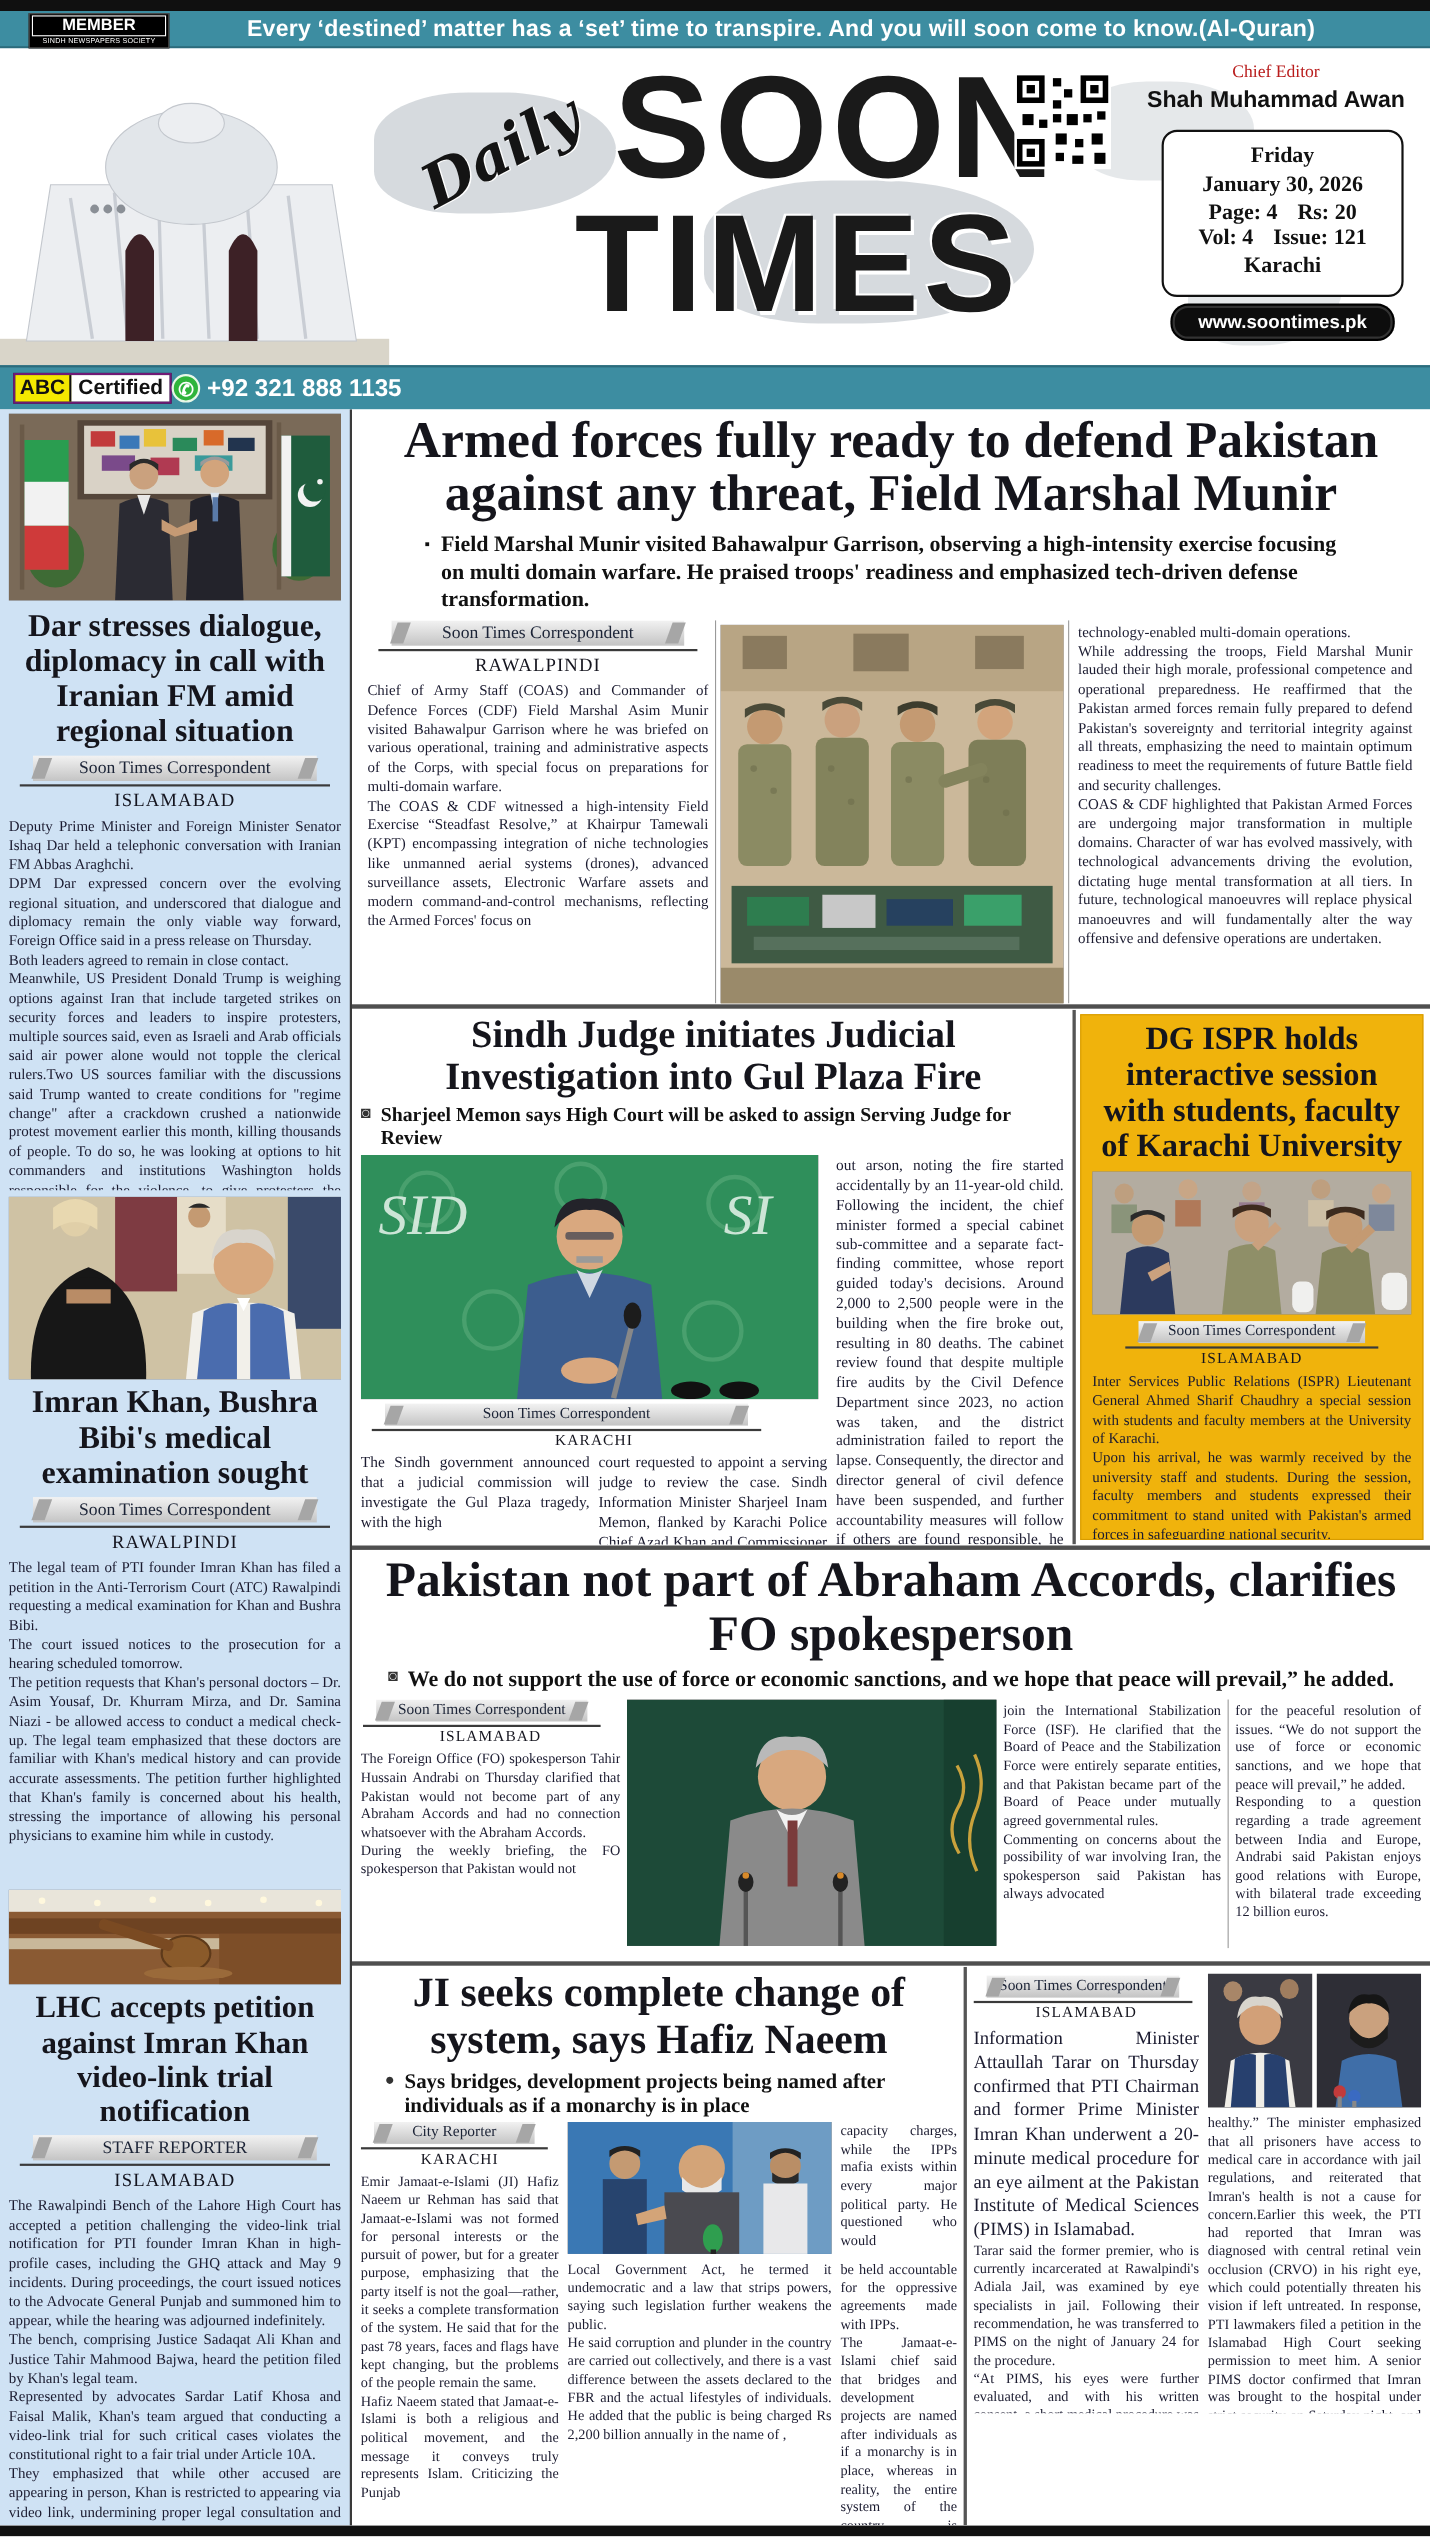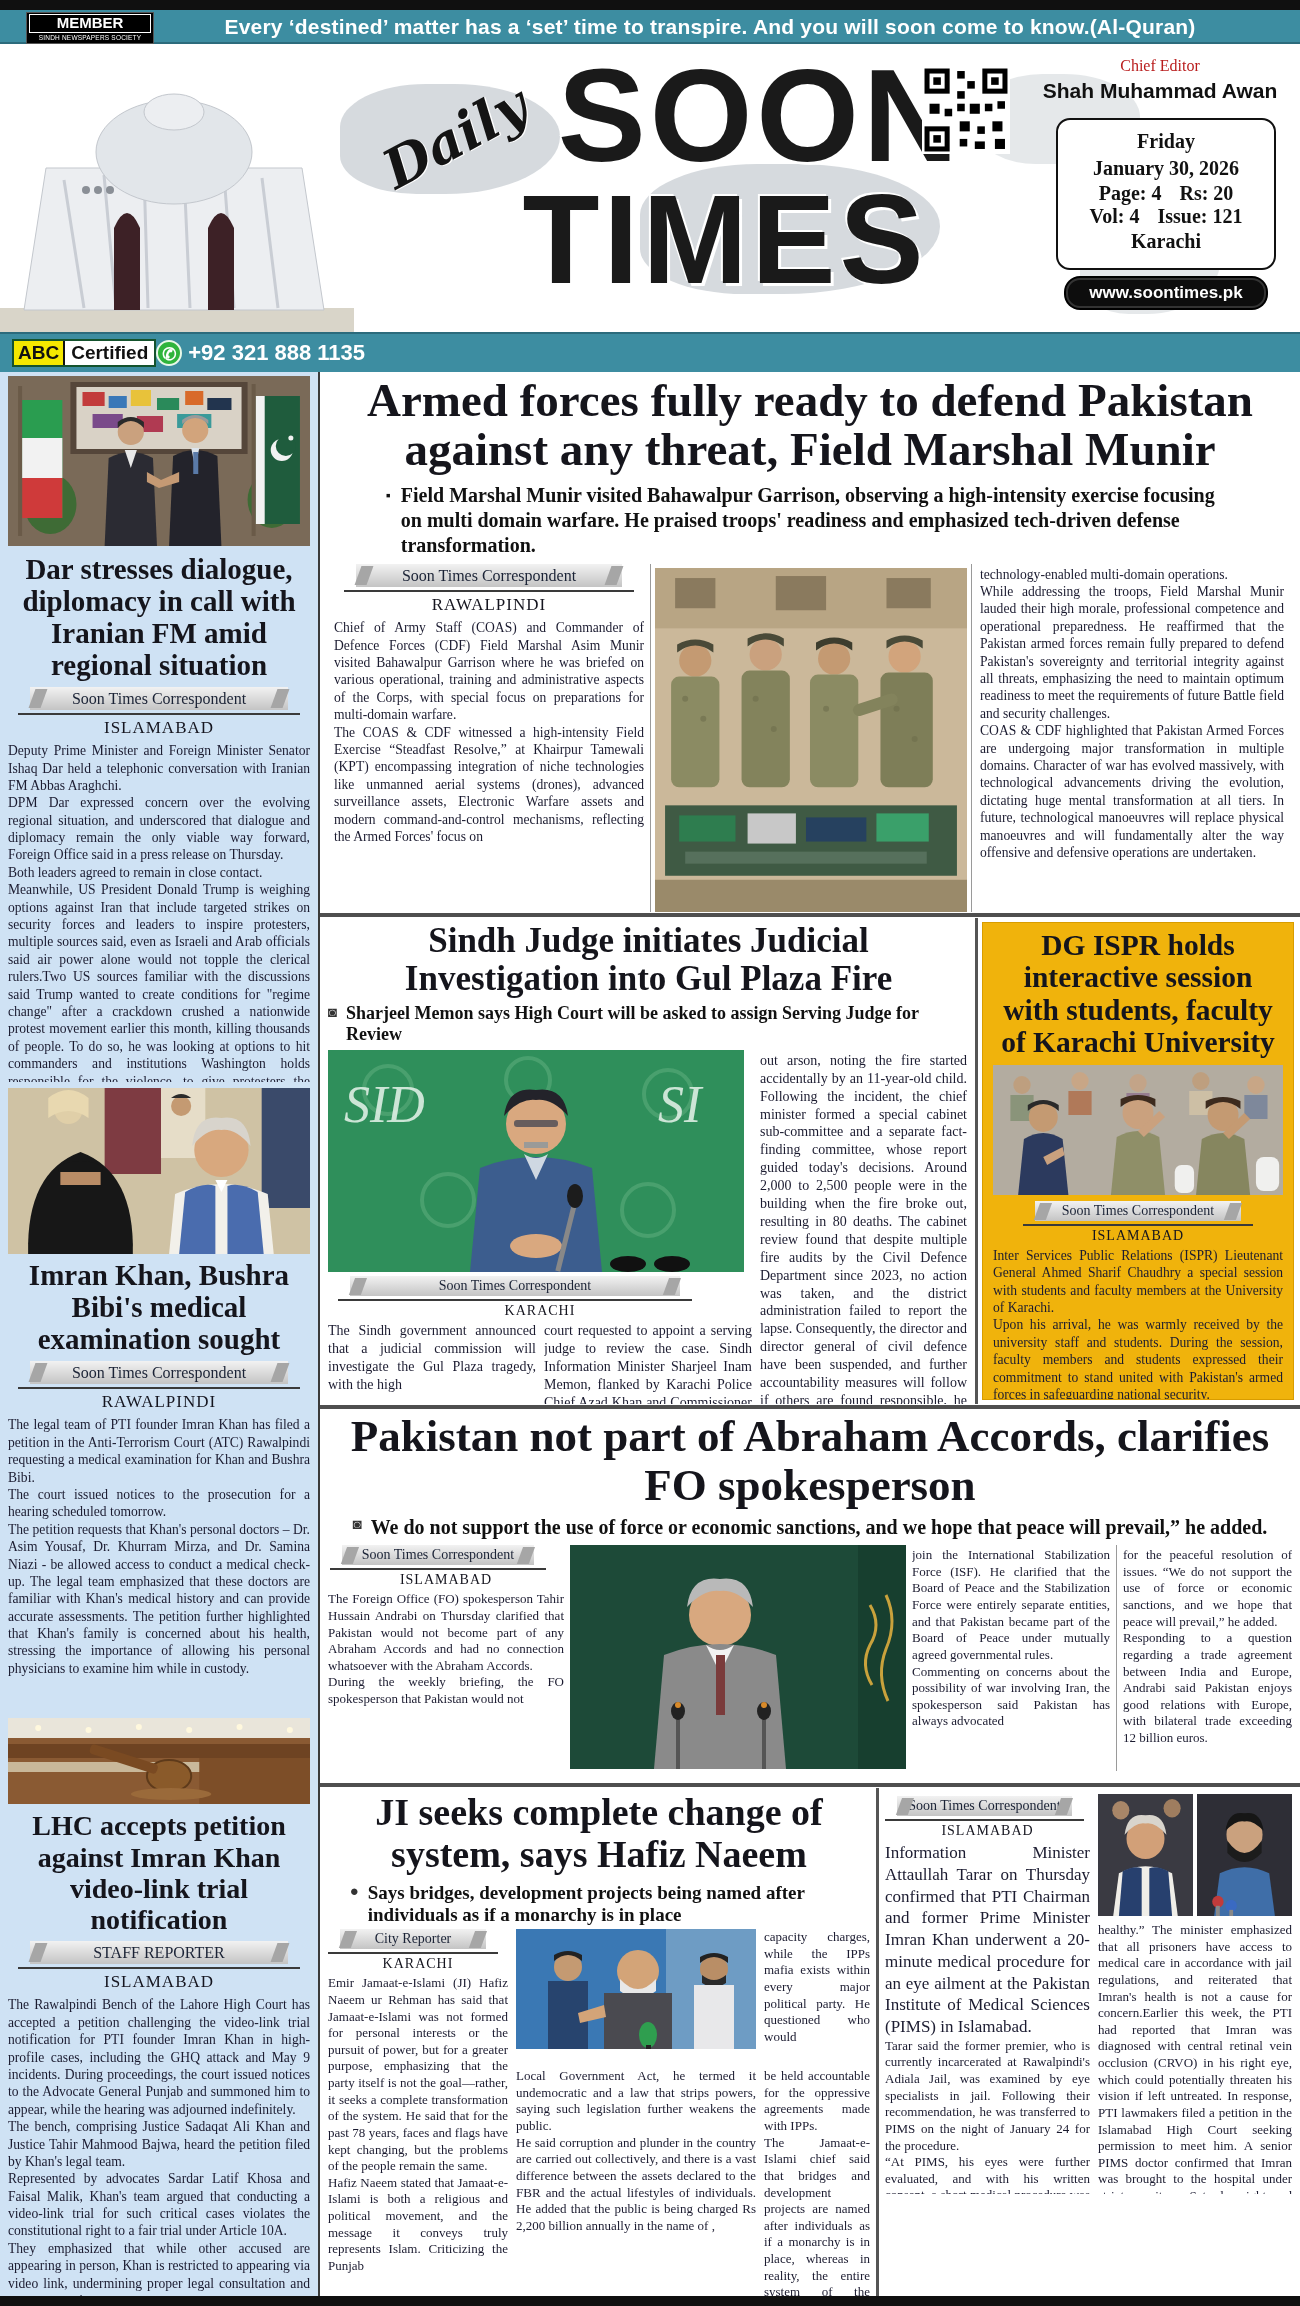"ABC" .abc-badge { border: 2px solid #14532d -> 2px solid #701a75 }
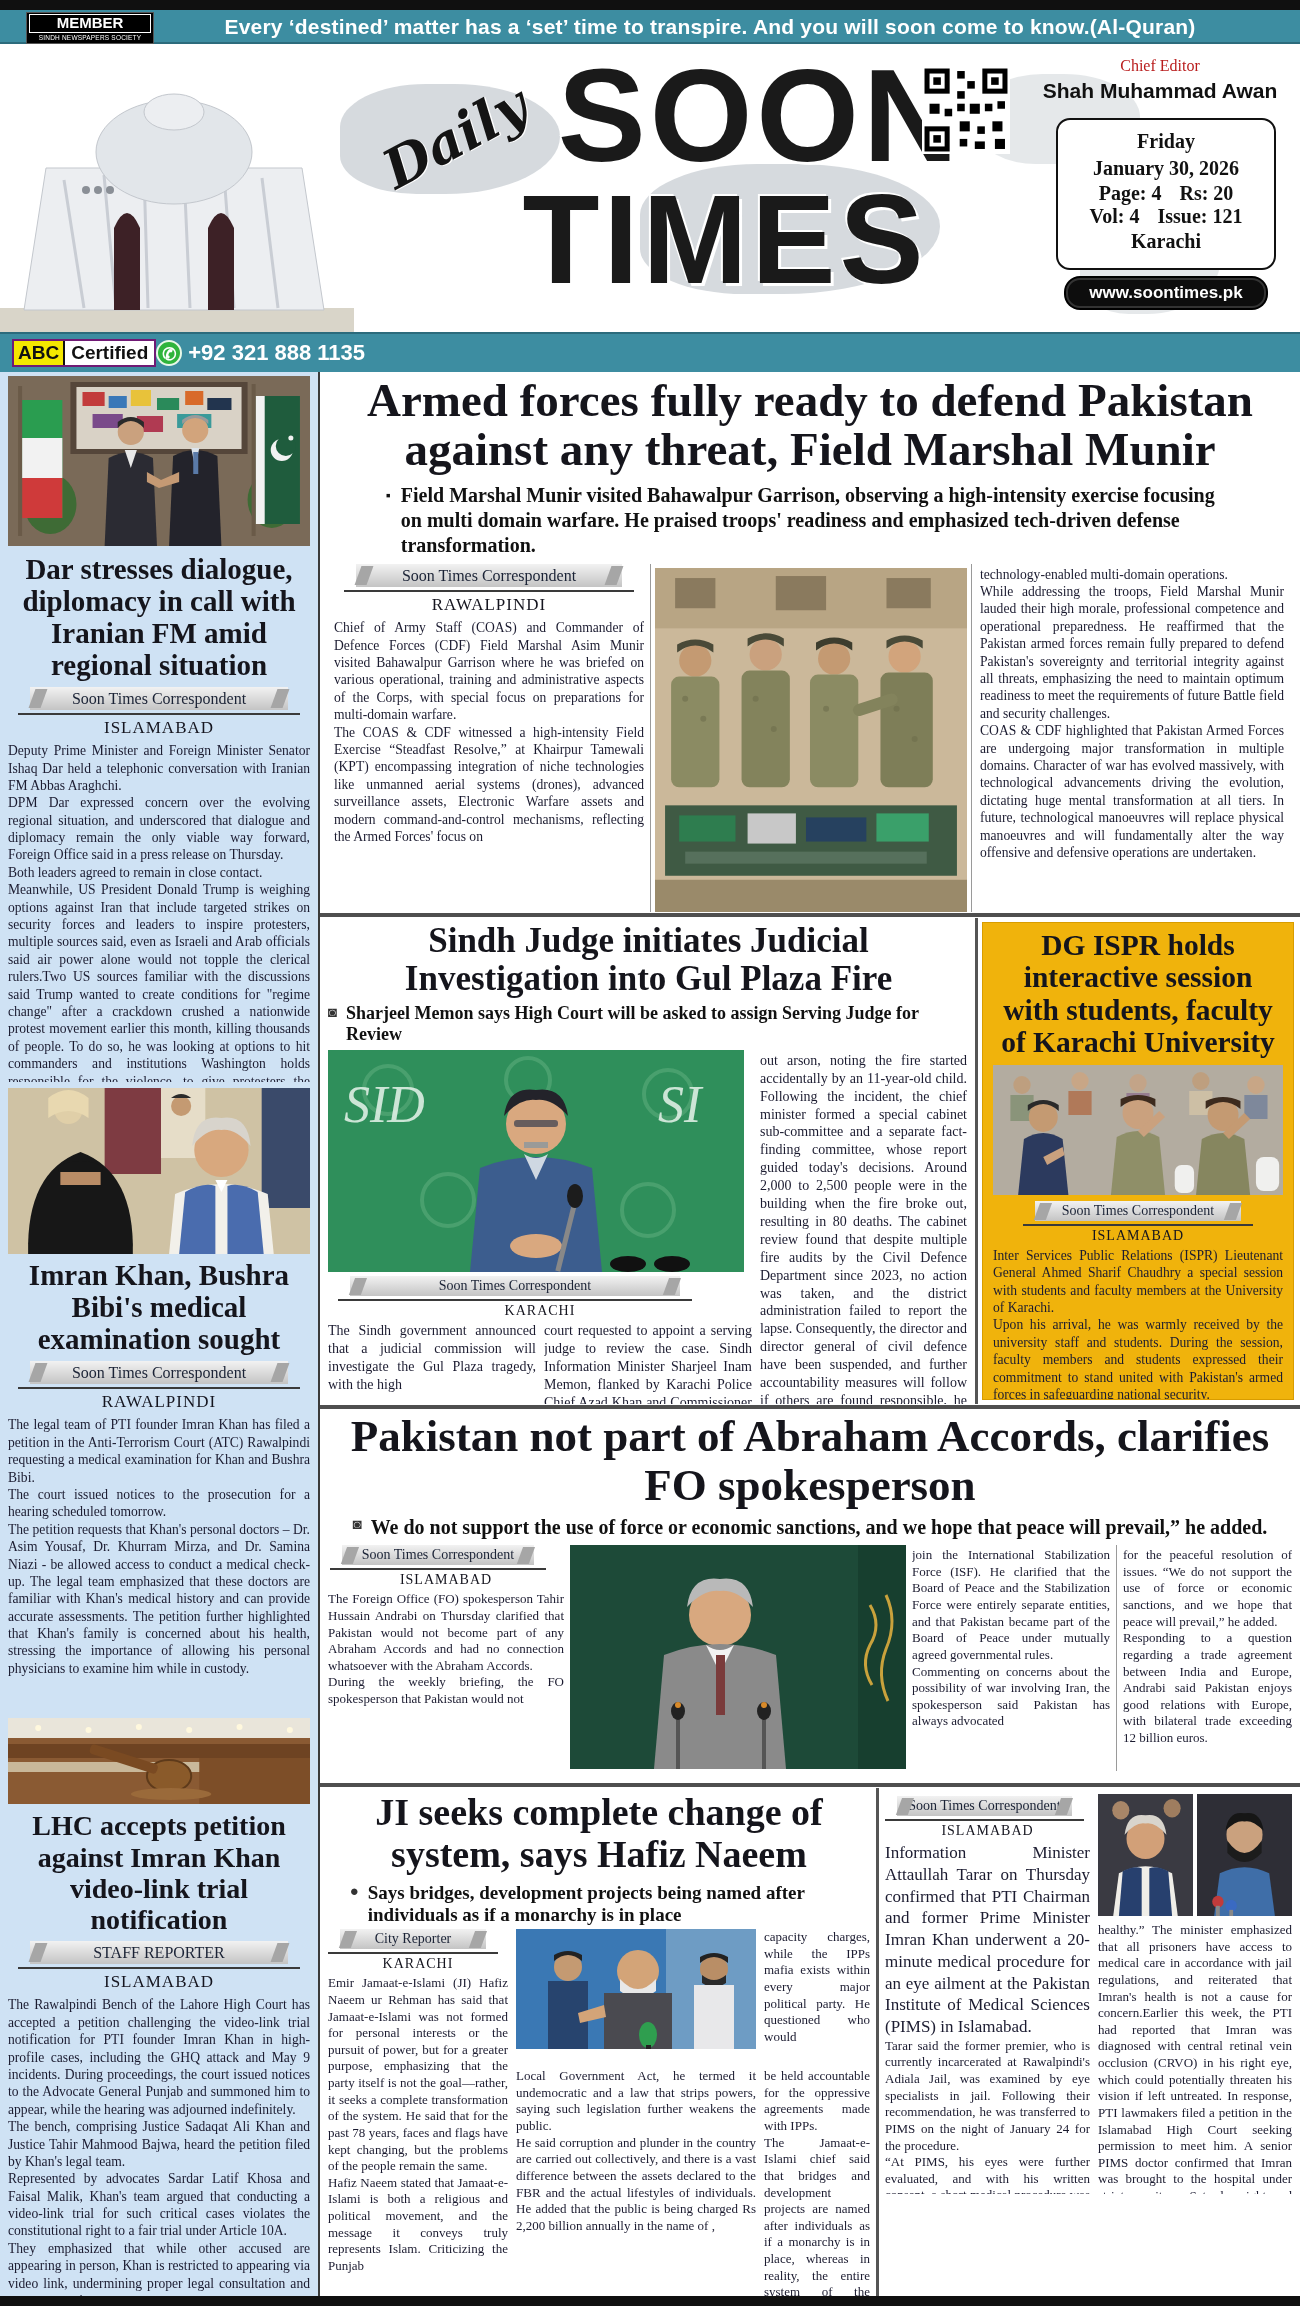"Local Government Act, he termed" .ji-row2 { margin-top: 17px -> 4px }
